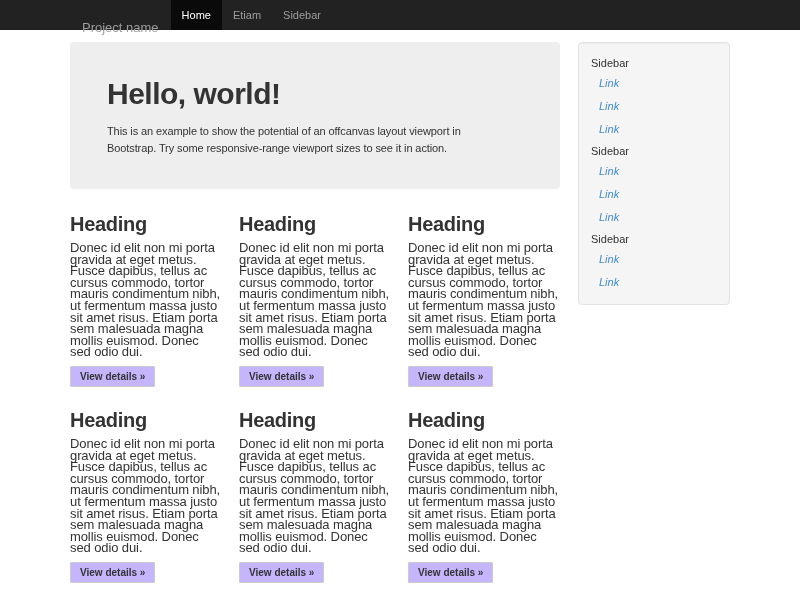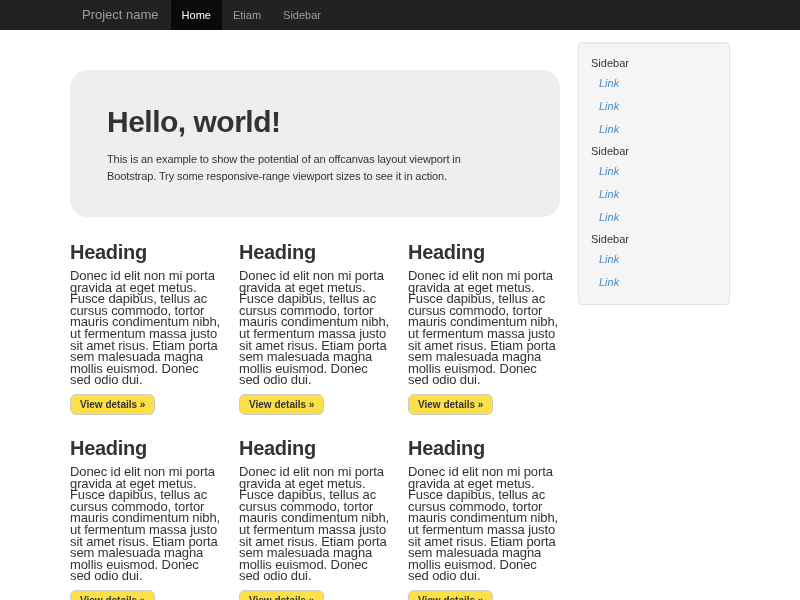"Project name" .brand { padding: 0 12px -> 13px 12px }
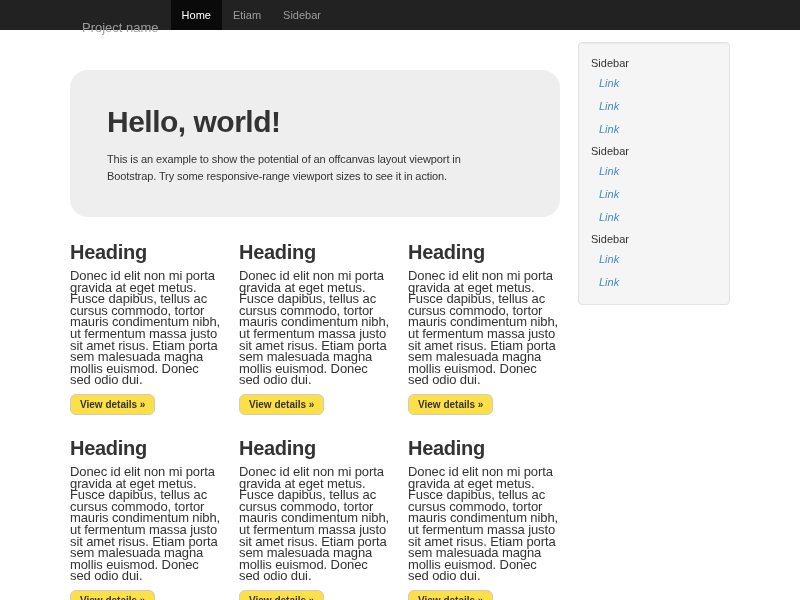"Hello, world!" .jumbotron { border-radius: 18px -> 4px; margin-top: 28px -> none }
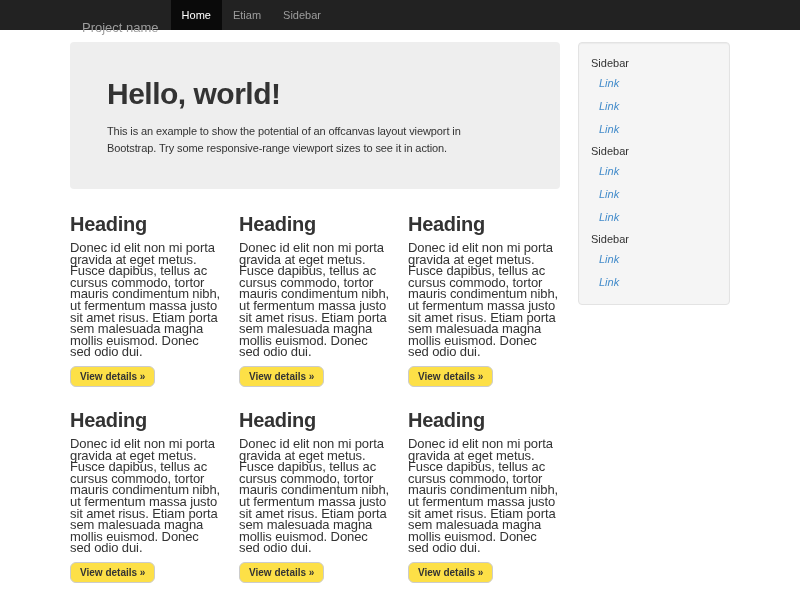"View details »" .btn { background: #fde047 -> #c4b5fd; border-radius: 6px -> 1px }
